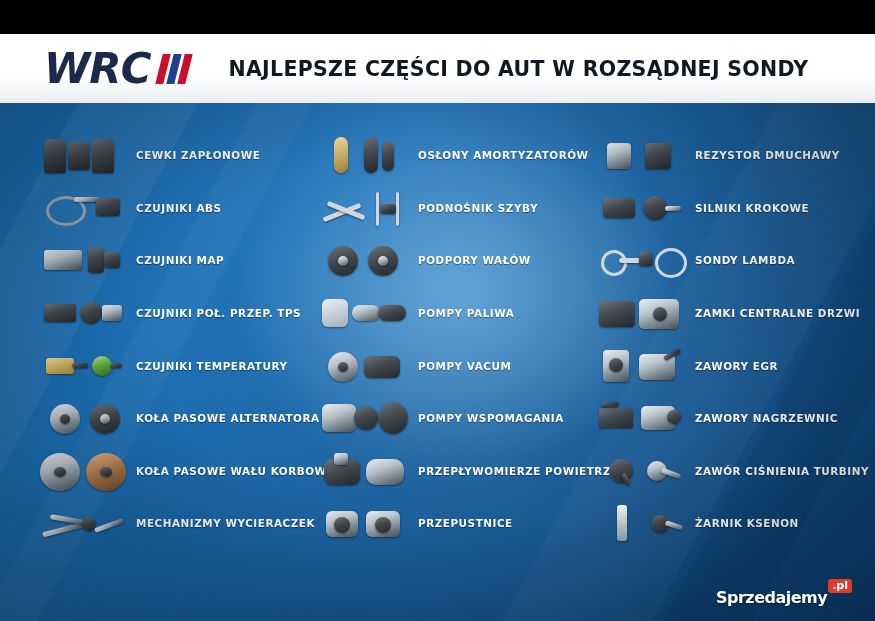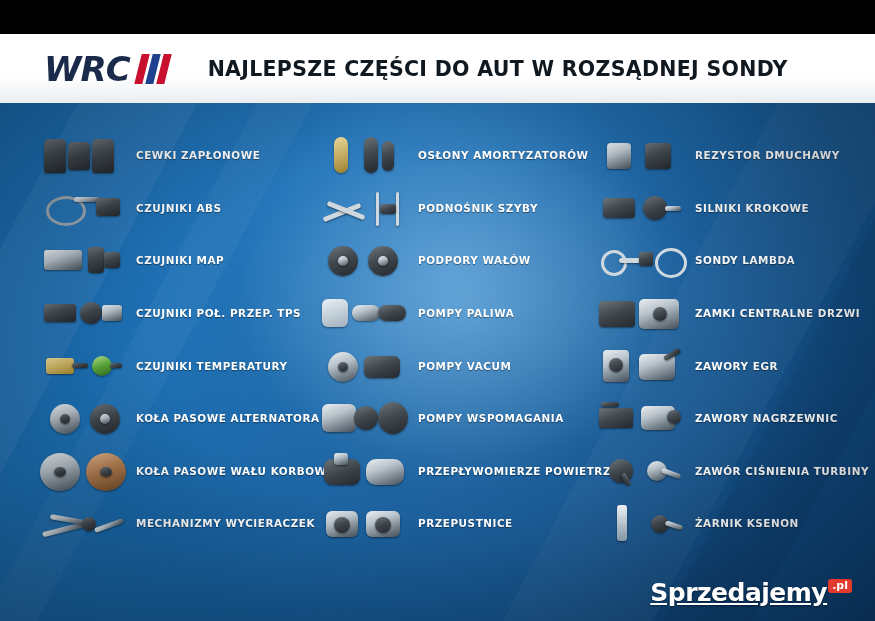"WRC" .logo-text { font-size: 34px -> 42px }
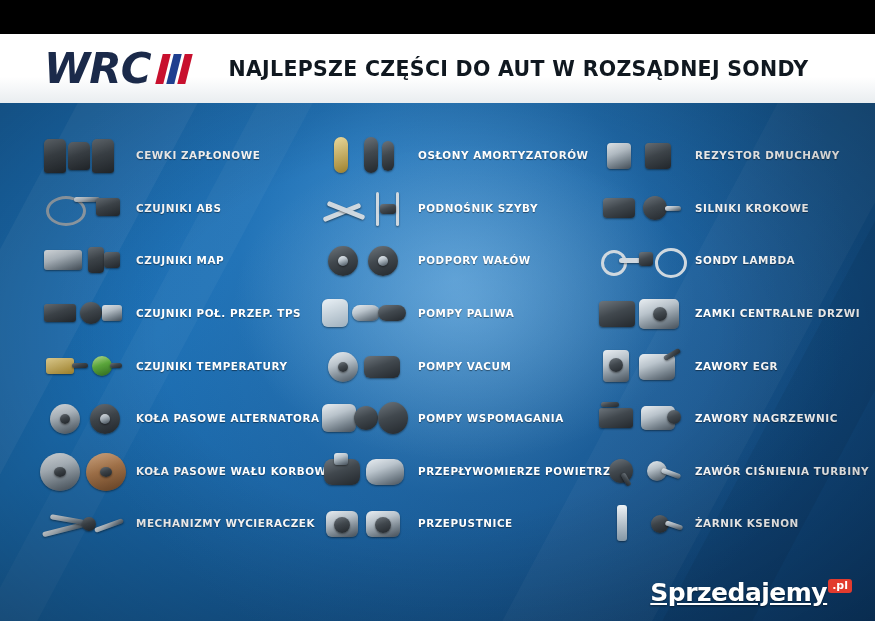"Sprzedajemy" .wm-text { font-size: 25px -> 16px; text-decoration: underline -> none }
